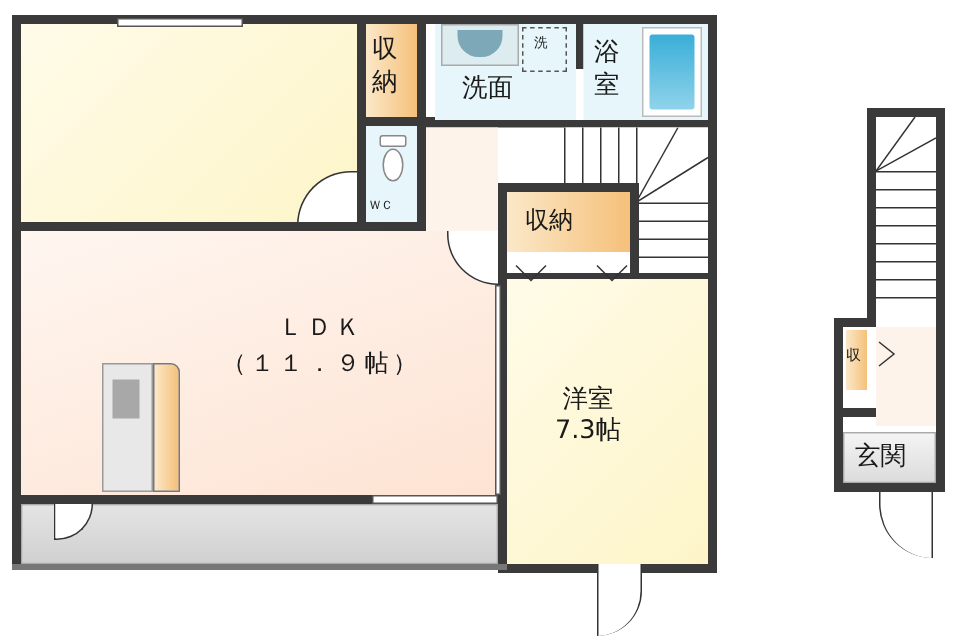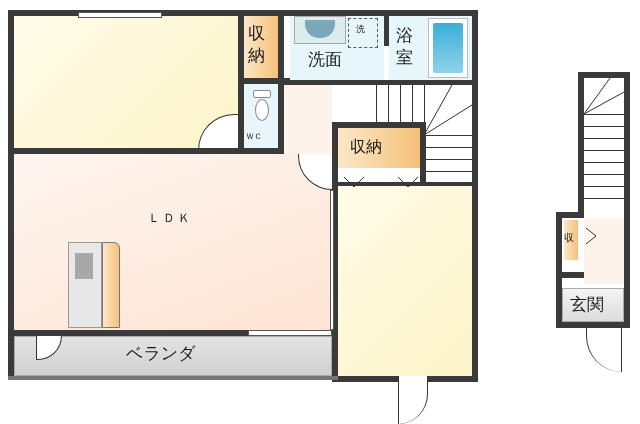"ＬＤＫ" div.lbl { font-size: 12px -> 16px }
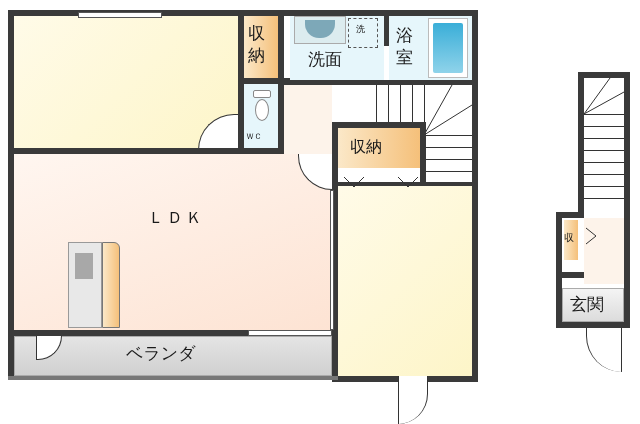"（１１．９帖）" span { html: none -> <span>（１１．９帖）</span> }
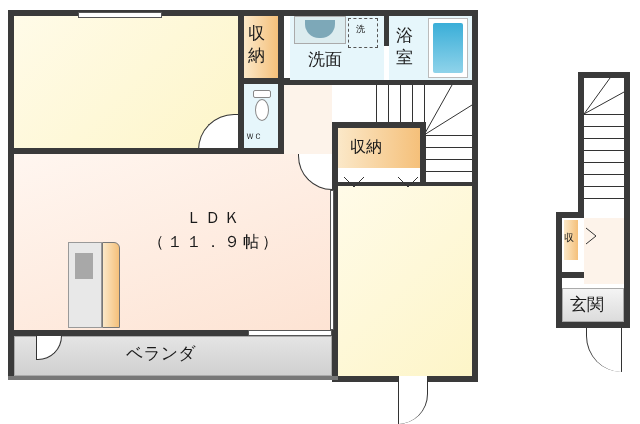"洋室" div.lbl { html: none -> <div> <span>洋室</span><br> <span>7.3帖</span> </div> }
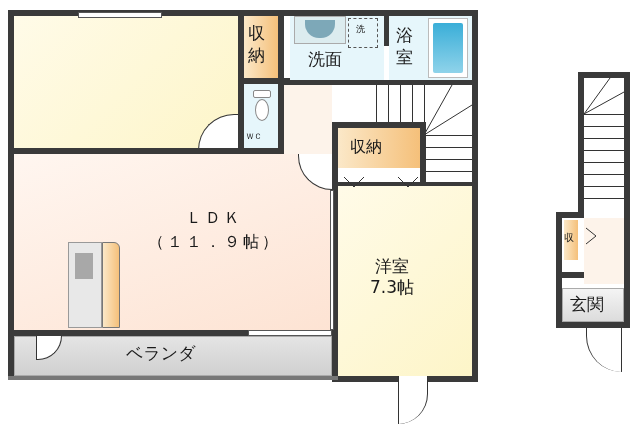"ベランダ" div.lbl { html: <div>ベランダ</div> -> none }
